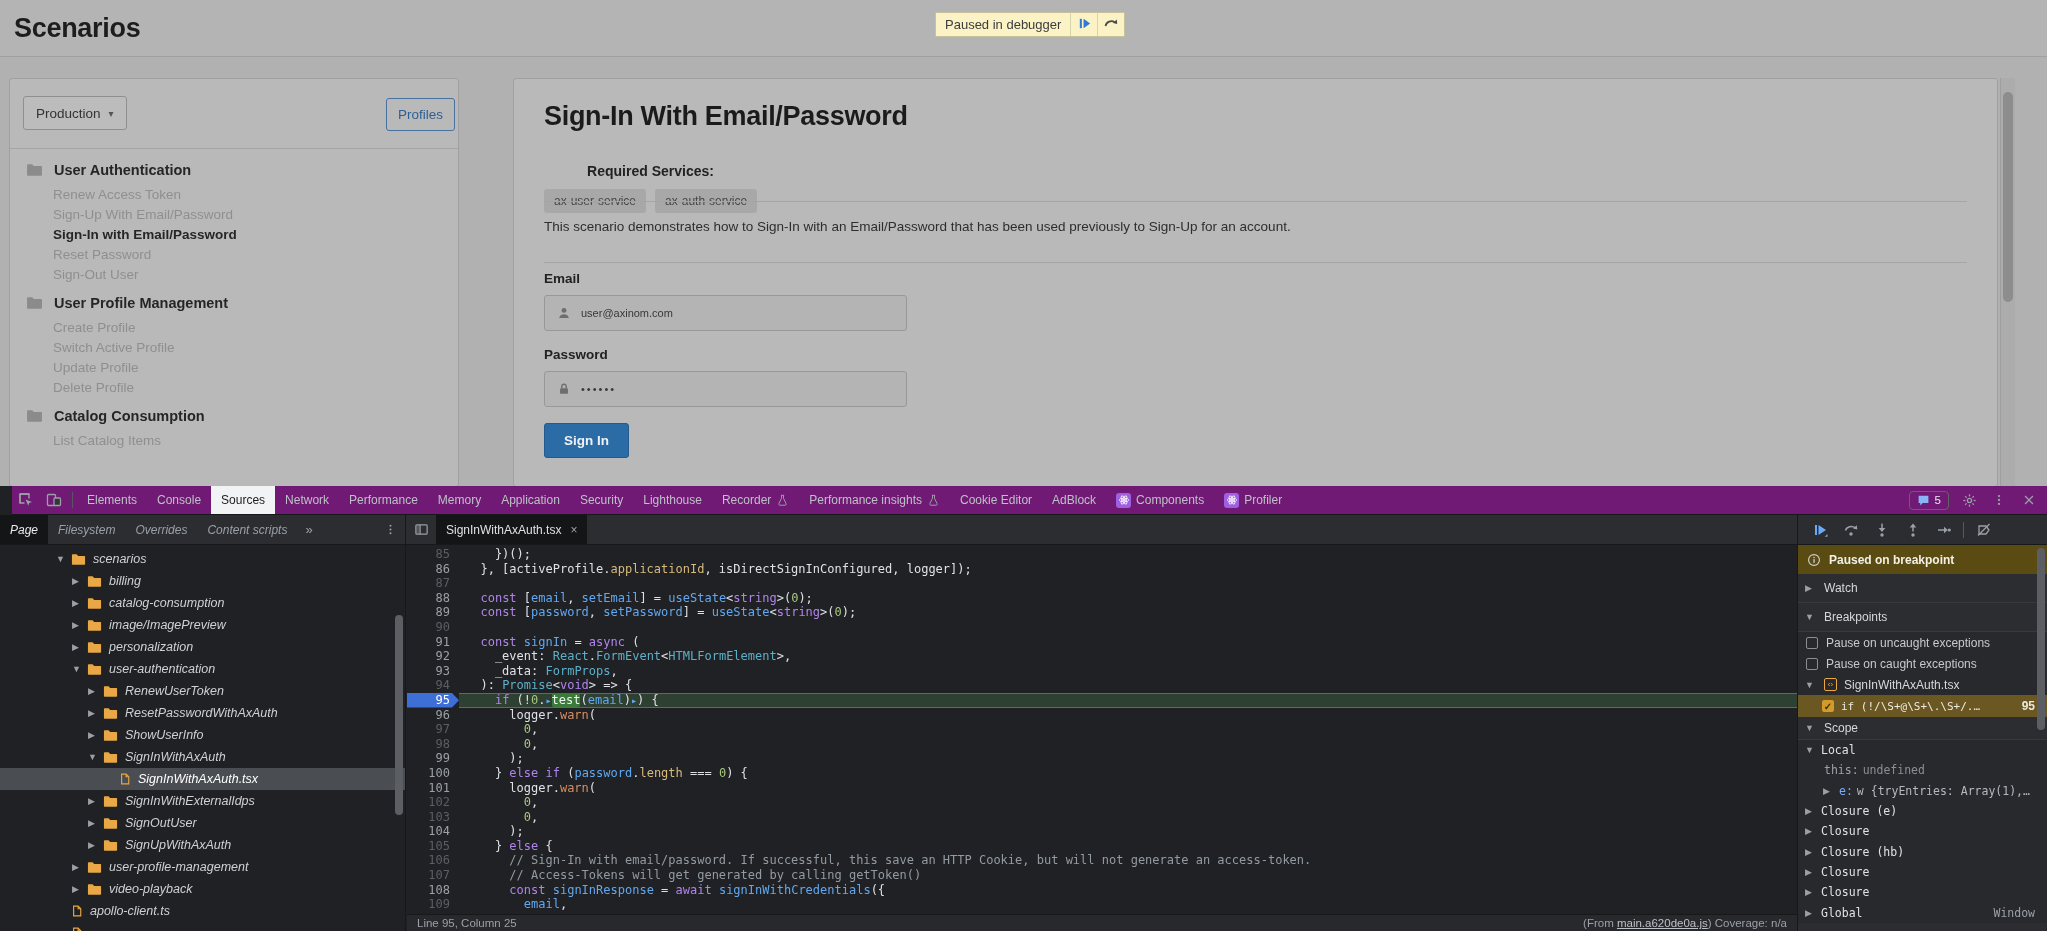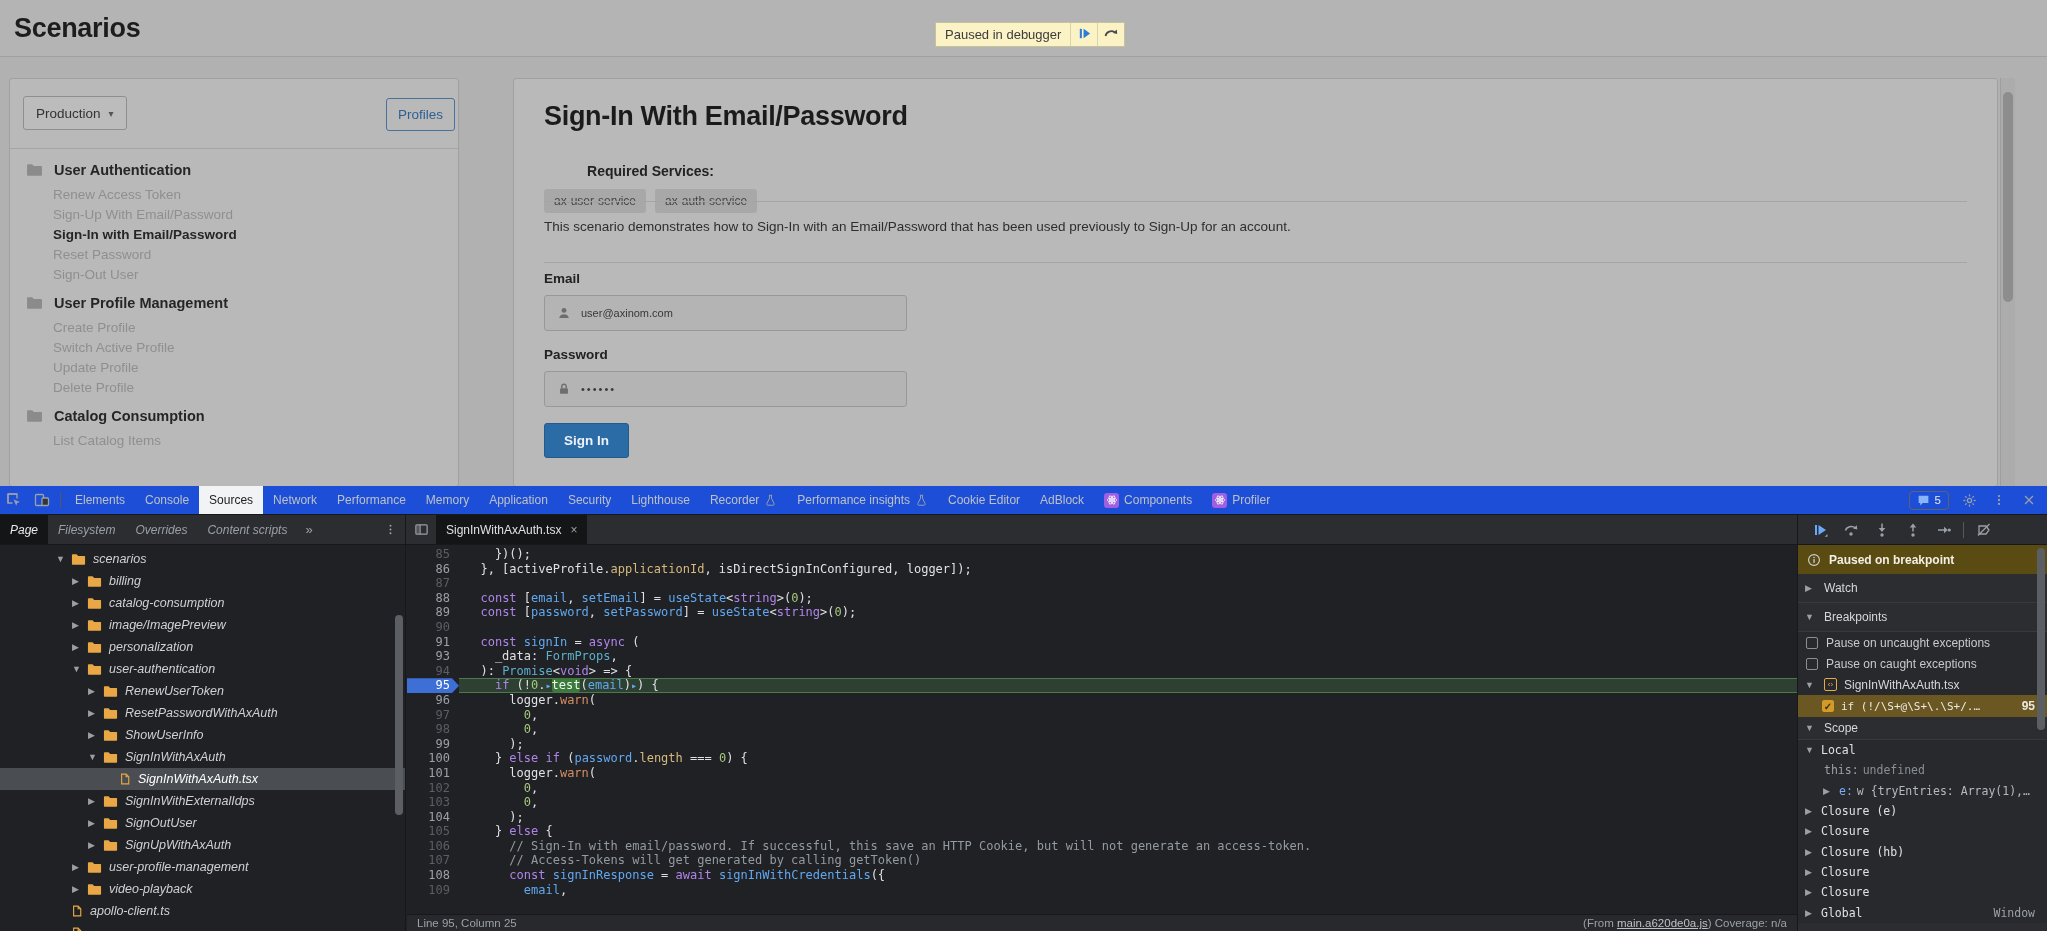"Paused in debugger" .paused-badge { top: 22px -> 12px }
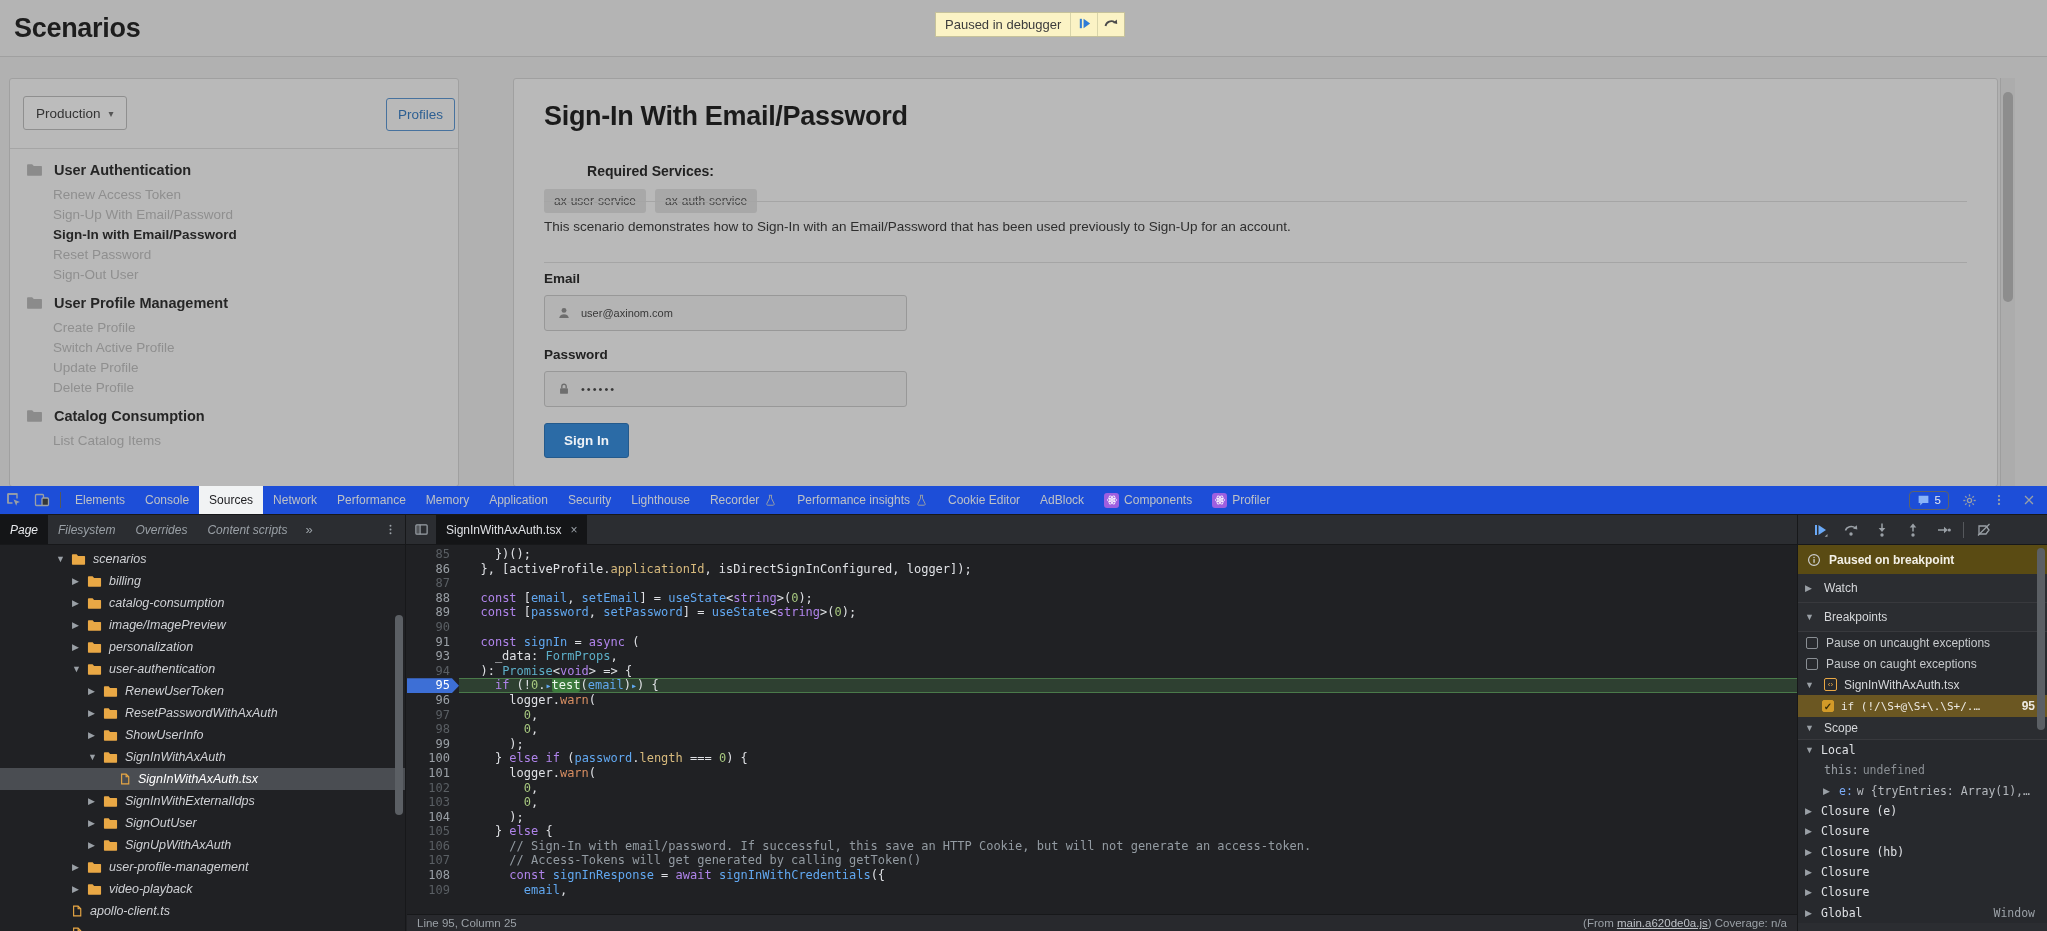"Elements" .dt-row1 { background: #1d4ed8 -> #701a75; left: 0 -> 12px }
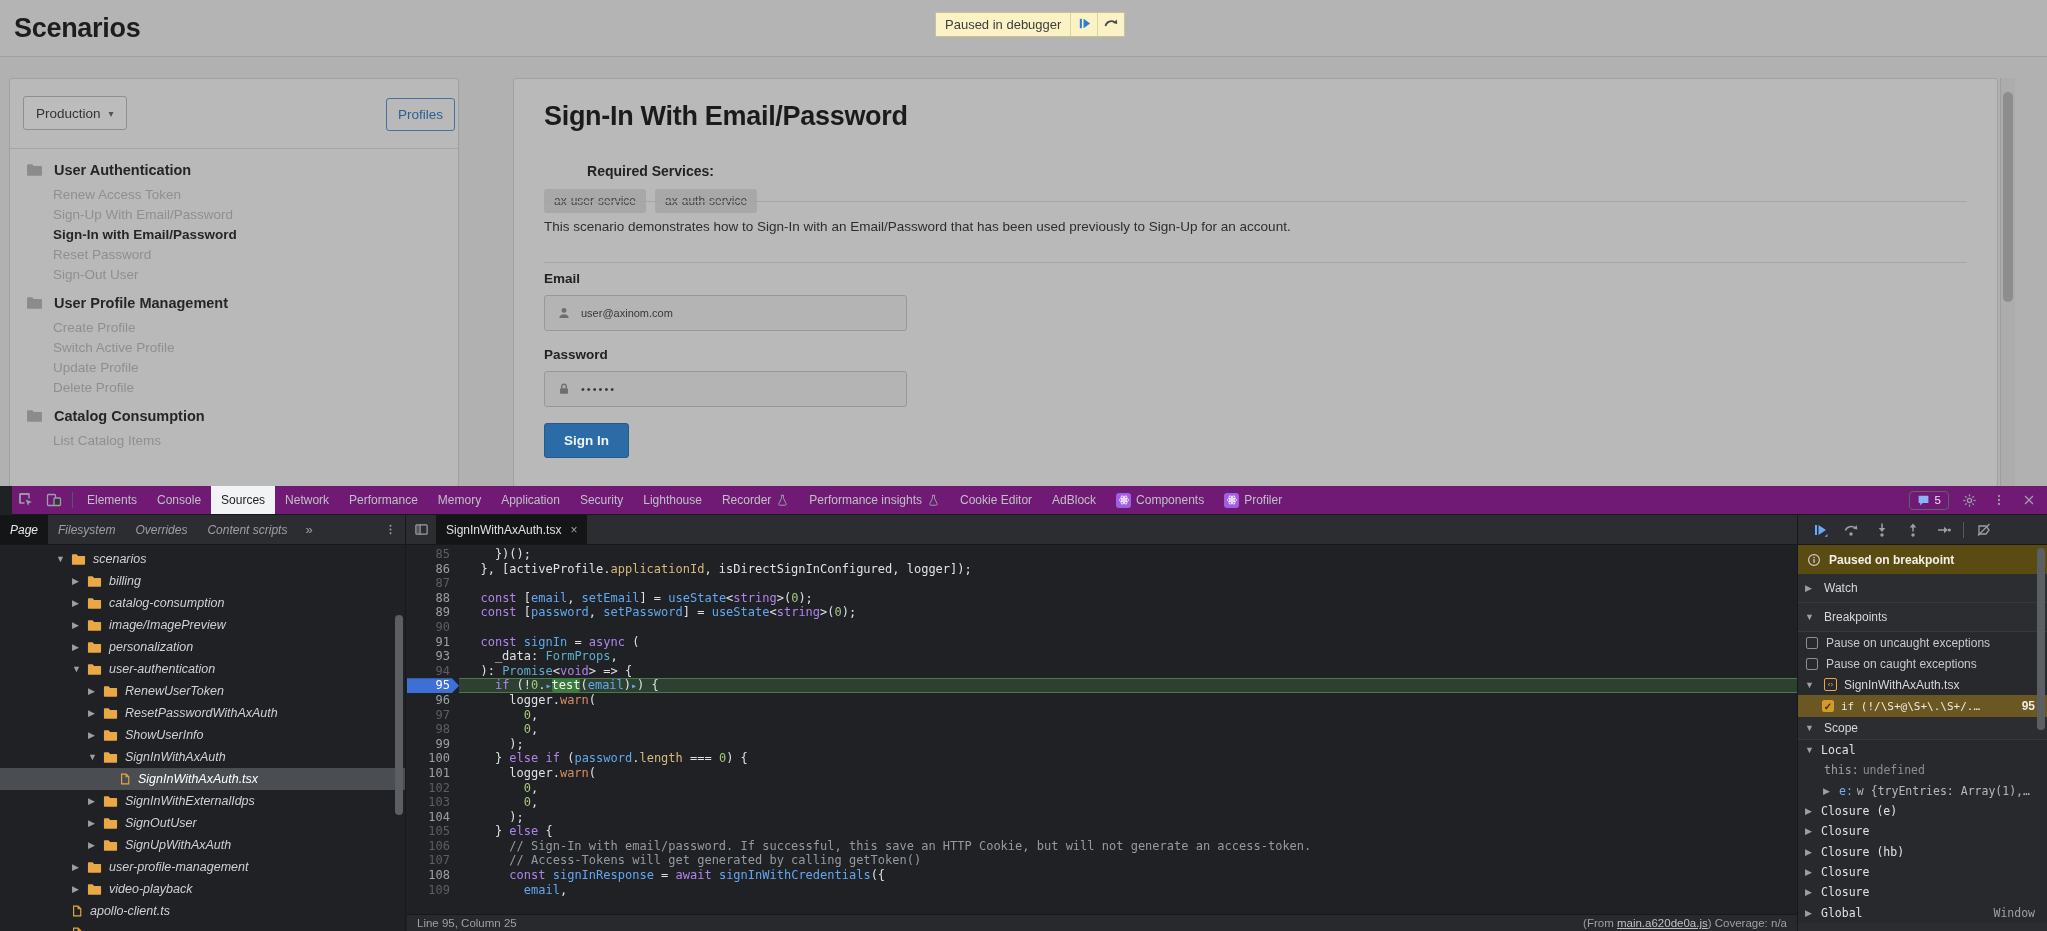"92" div.code-row { html: none -> <div> <span>92</span> <span> _event: <span>React</span>.<span>FormEvent</span>&lt;<span>HTMLFormElement</span>&gt;,</span> </div> }
